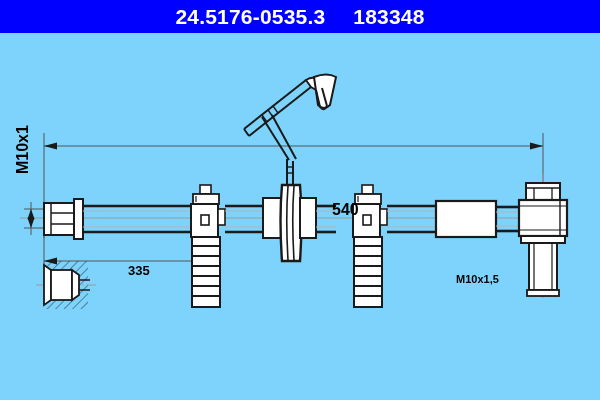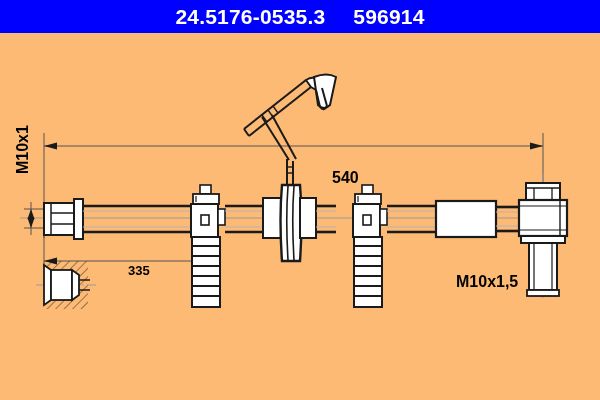"24.5176-0535.3" #page { background: #fdba74 -> #7dd3fc }
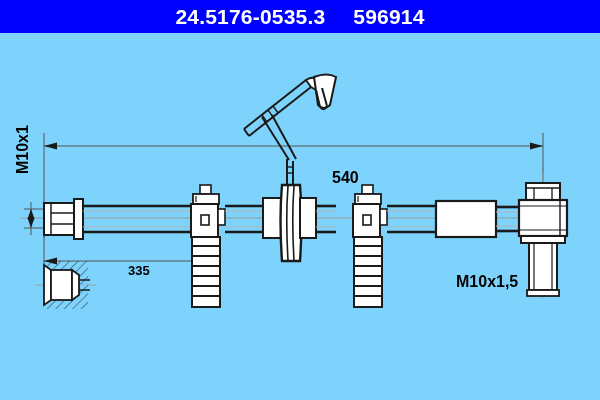"596914" span.tnum { text: 596914 -> 183348 }
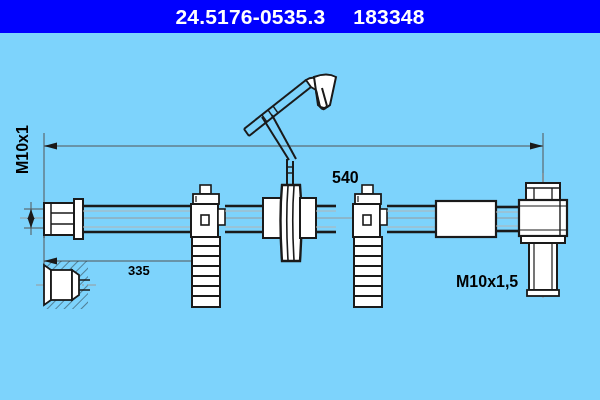"540" #lbl-540 { top: 136px -> 168px }
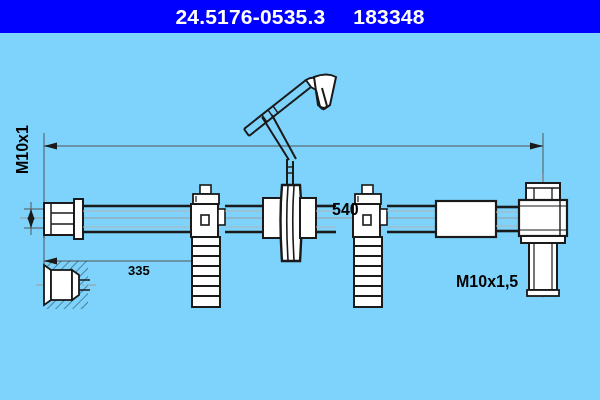"M10x1,5" #lbl-m10x15 { font-size: 16px -> 11px }
